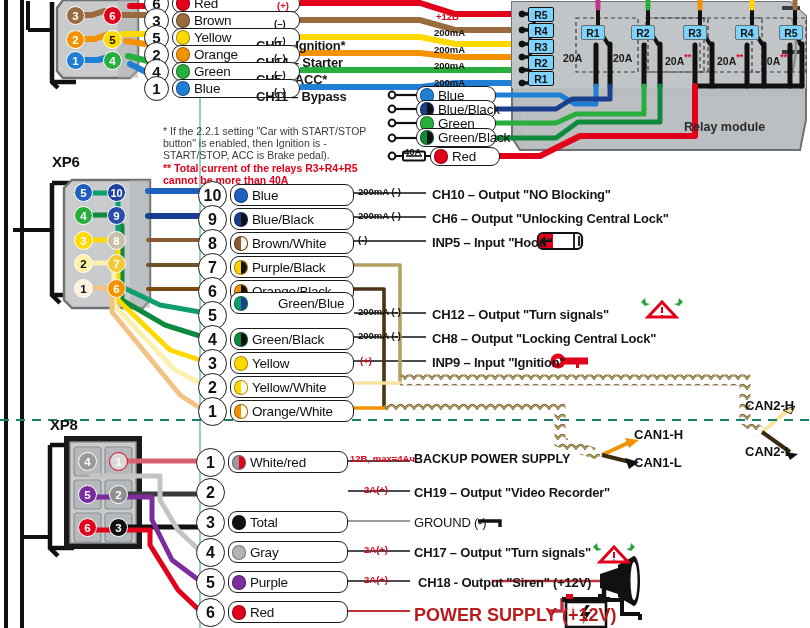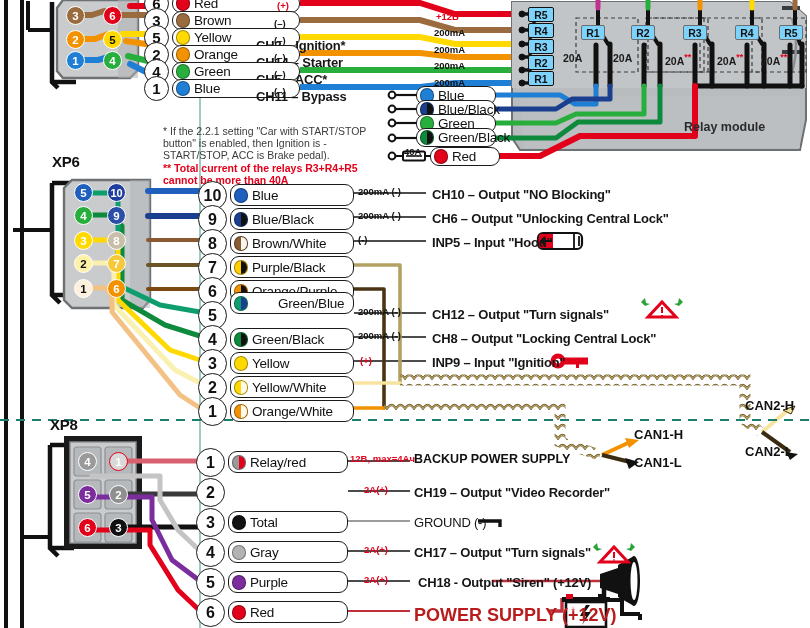"Orange/Purple" span.nm { text: Orange/Purple -> Orange/Black }
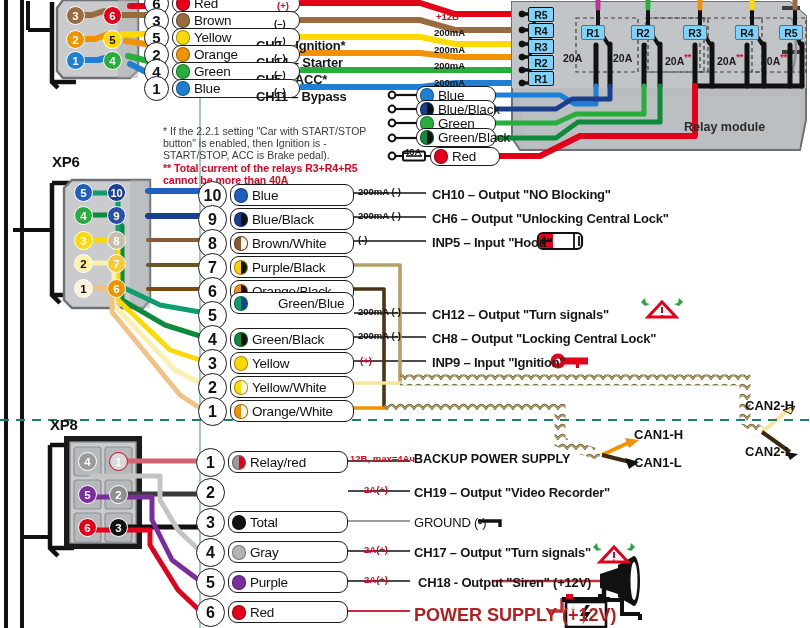"Relay/red" span.nm { text: Relay/red -> White/red }
